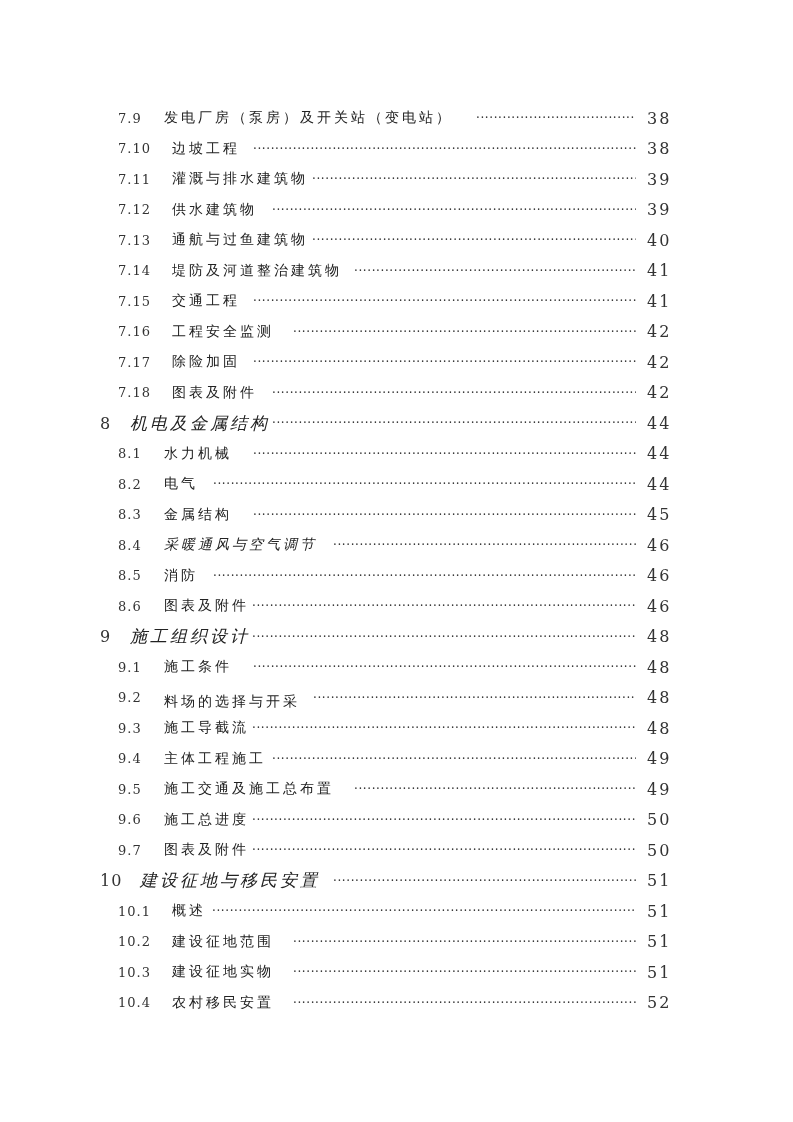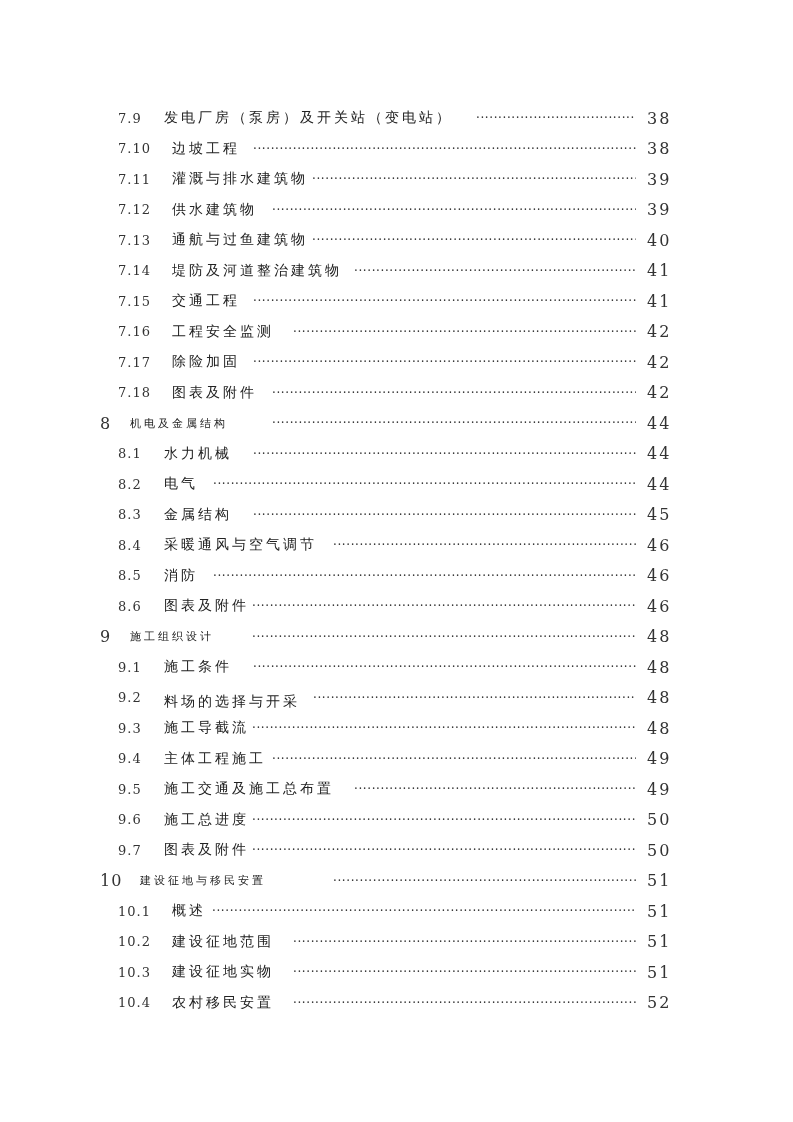"机电及金属结构" .row.lvl1 .title { font-size: 11px -> 17px; font-style: none -> italic }
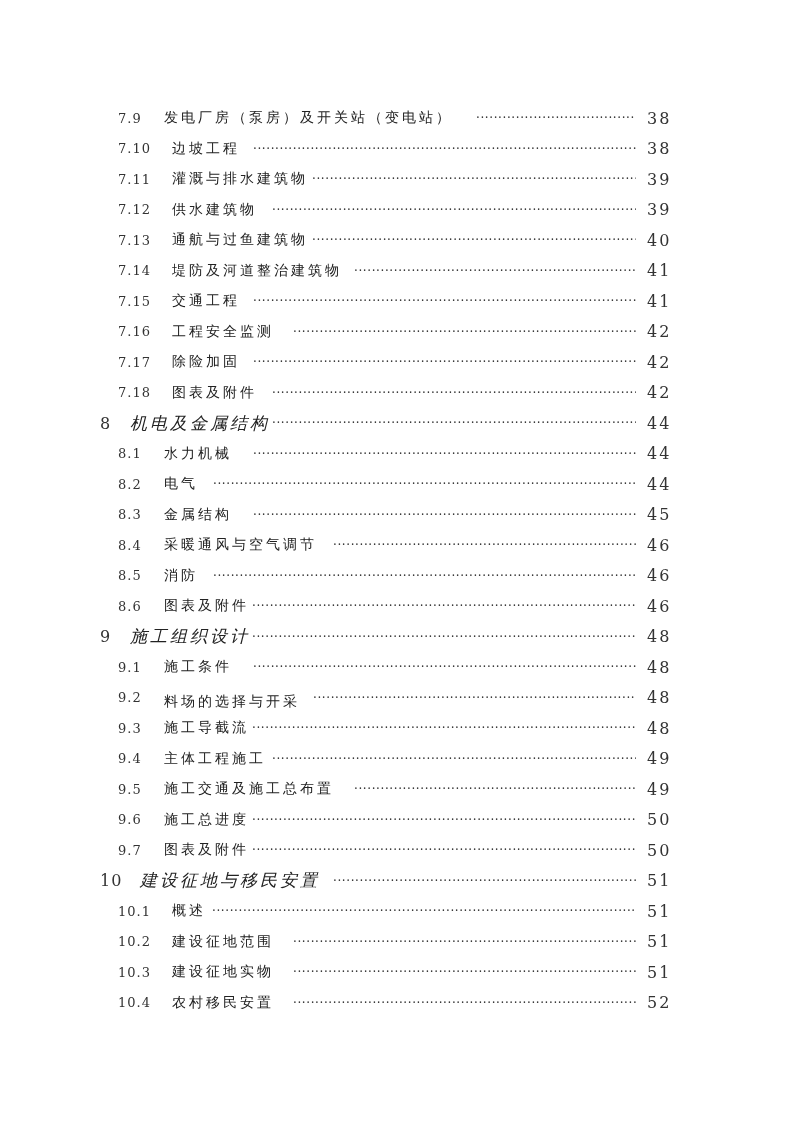"采暖通风与空气调节" span.title { font-style: none -> italic }
